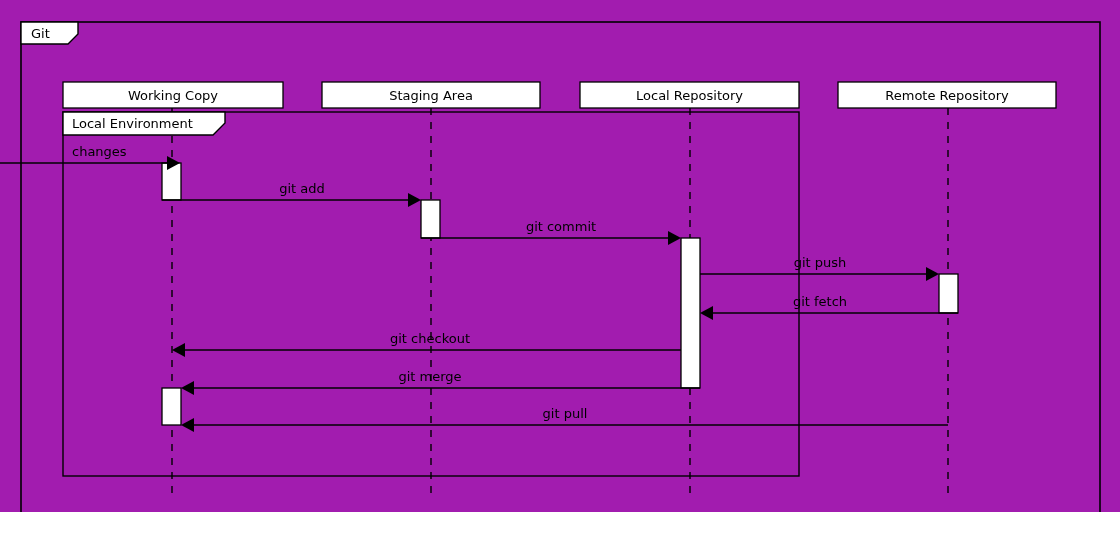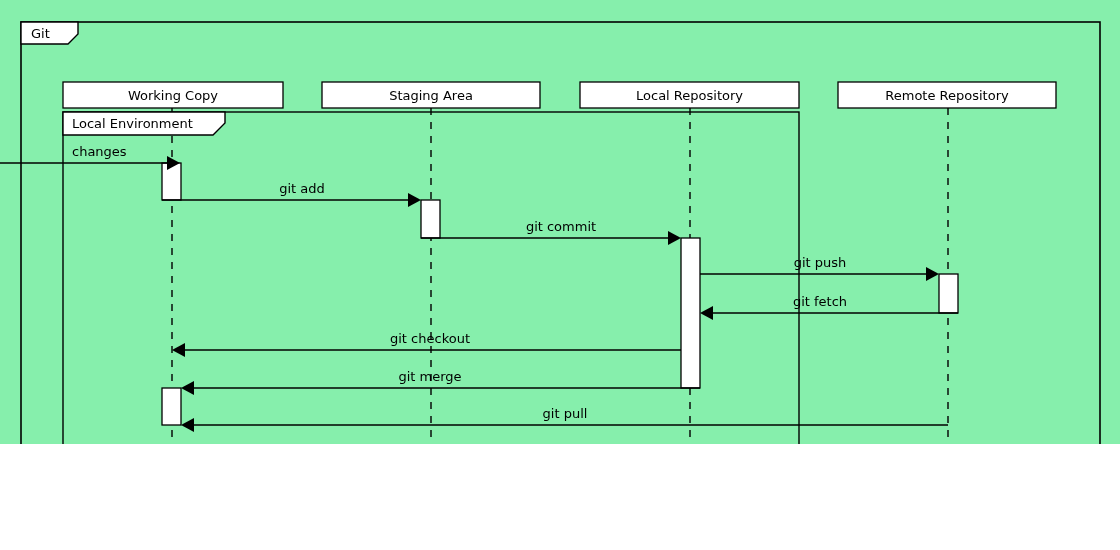"Git" #canvas { background: #86efac -> #a21caf; height: 444px -> 512px }
